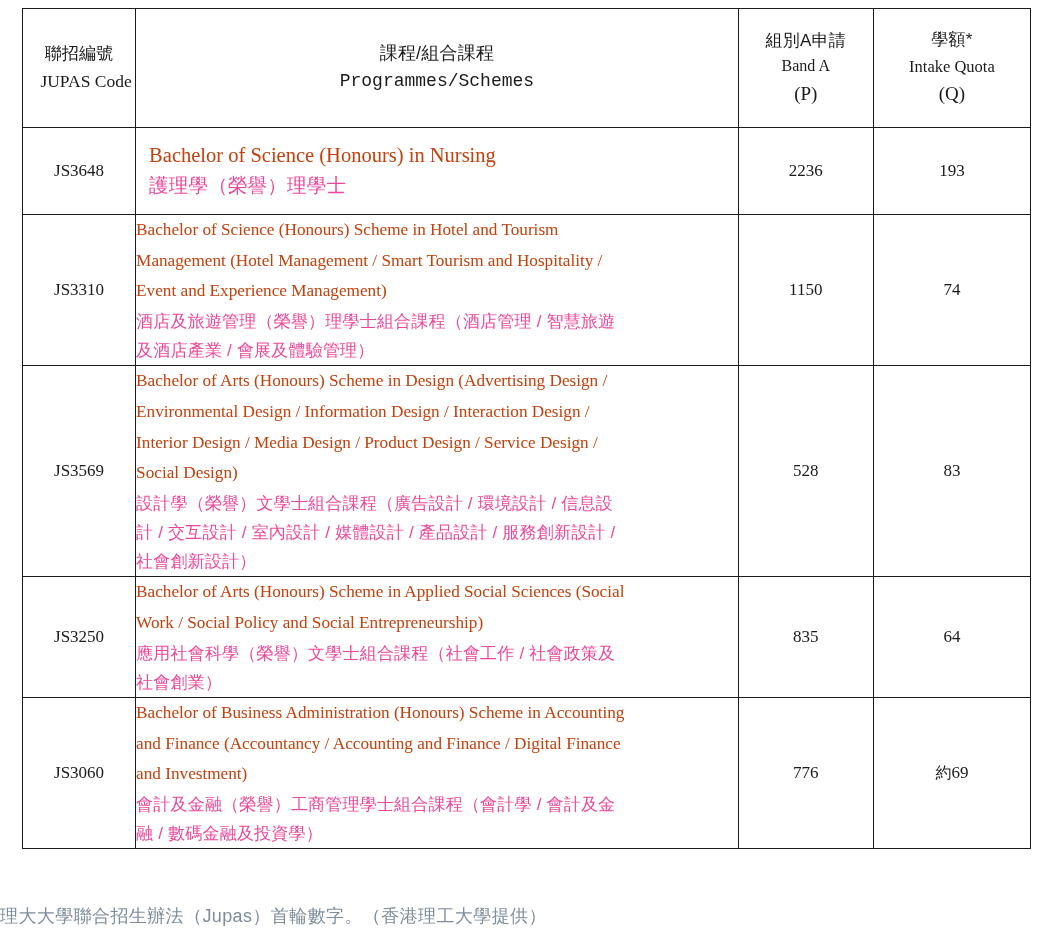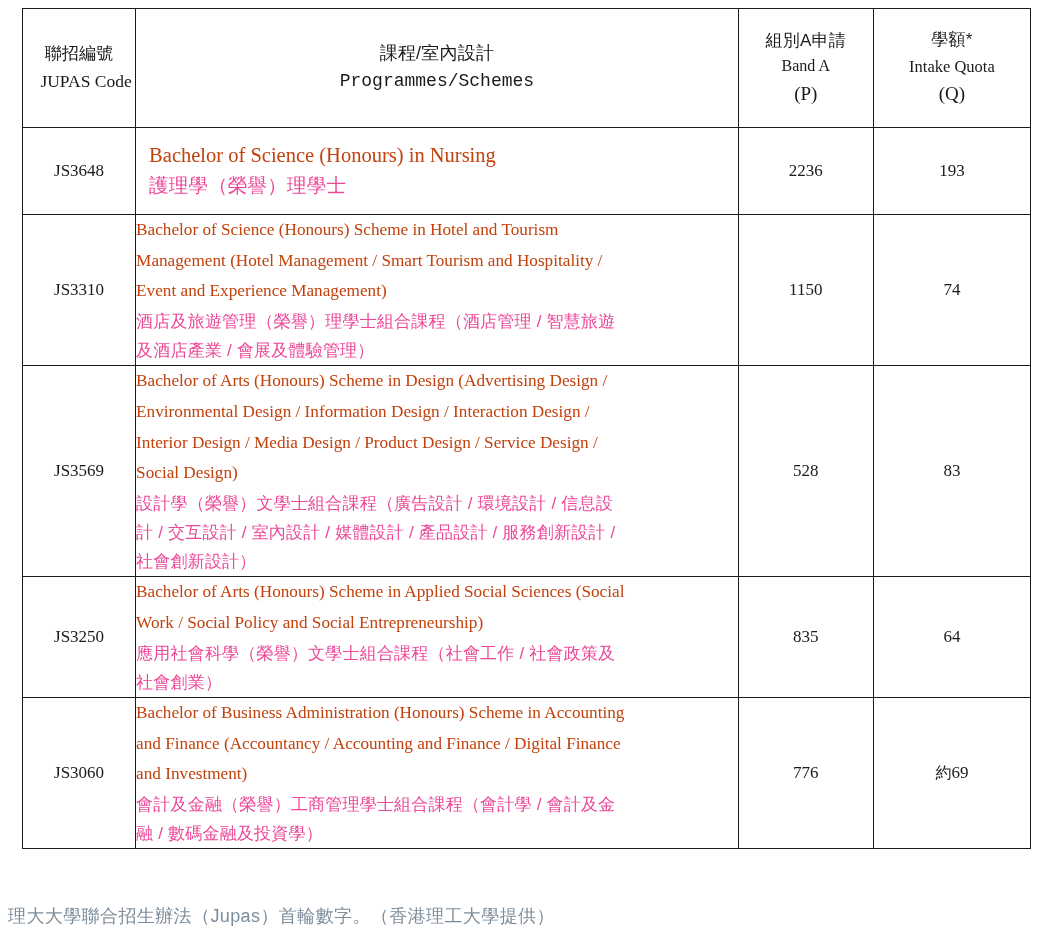"課程/室內設計" span.zh { text: /室內設計 -> /組合課程 }
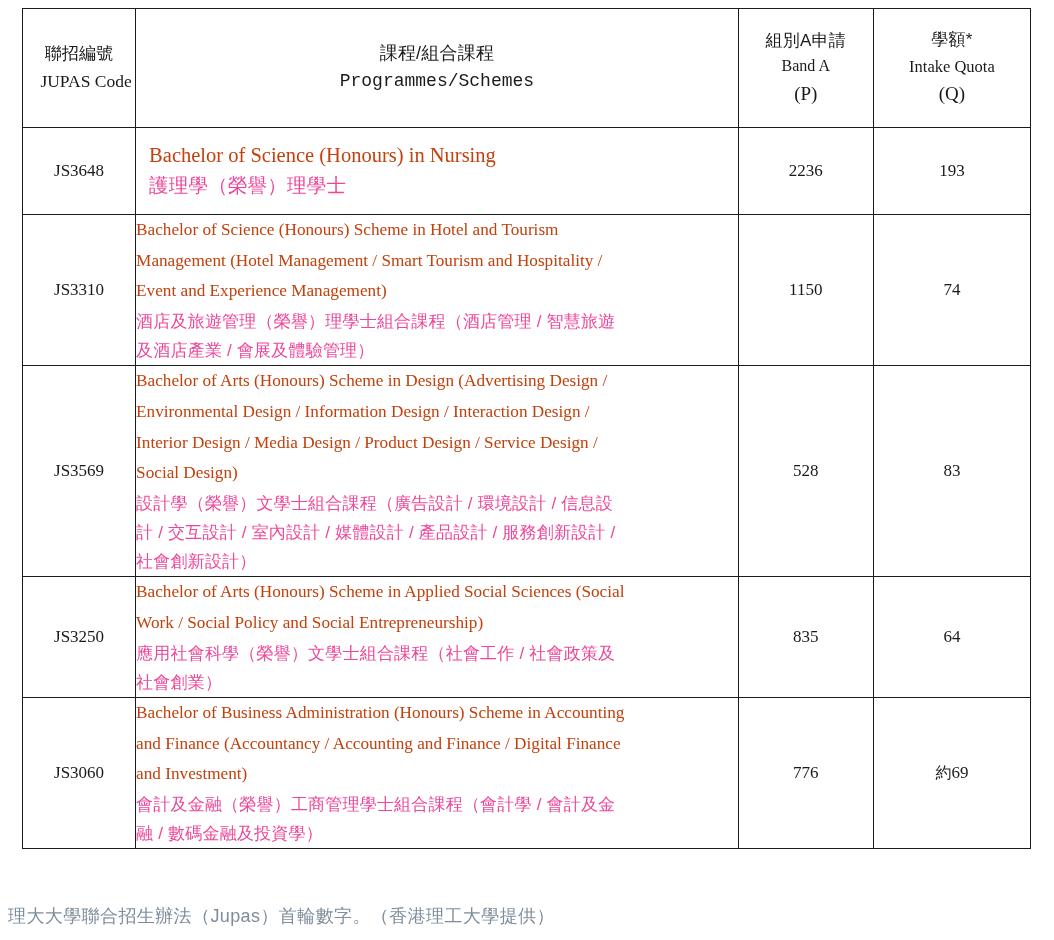"理大大學聯合招生辦法（Jupas）首輪數字。（香港理工大學提供）" .caption { left: 8px -> 0 }
